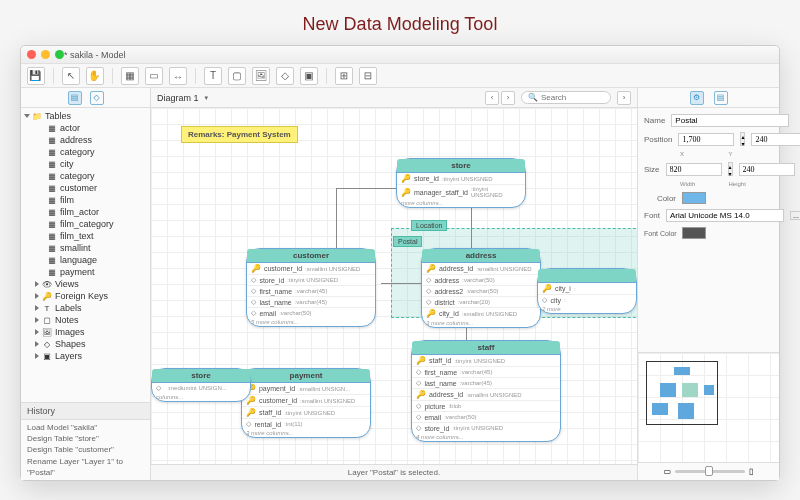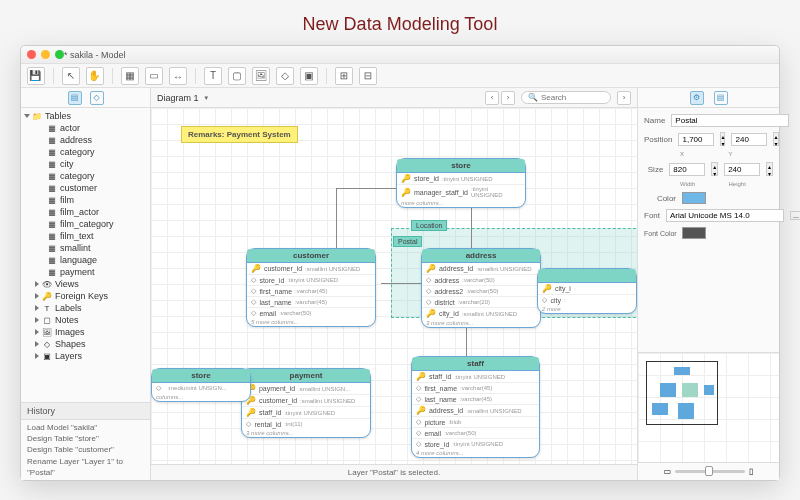"1,700" .prop-input.sm { font-family: none -> Liberation Serif, serif; width: 36px -> 56px }
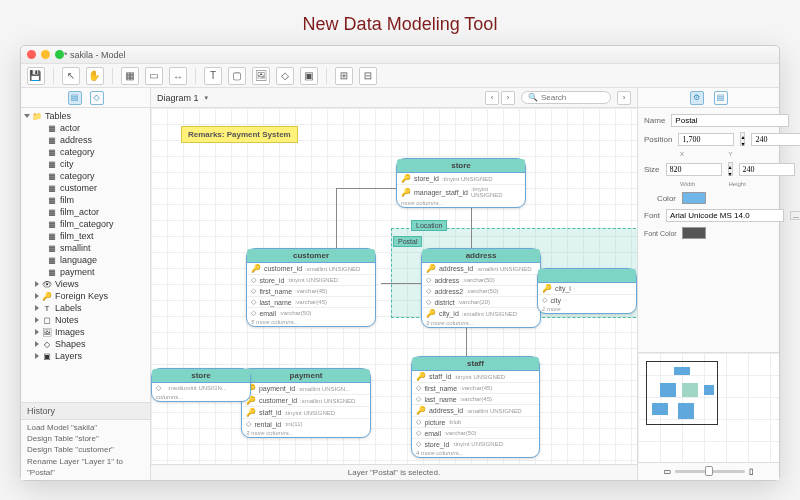"store" .entity { border-radius: 9px -> 14px }
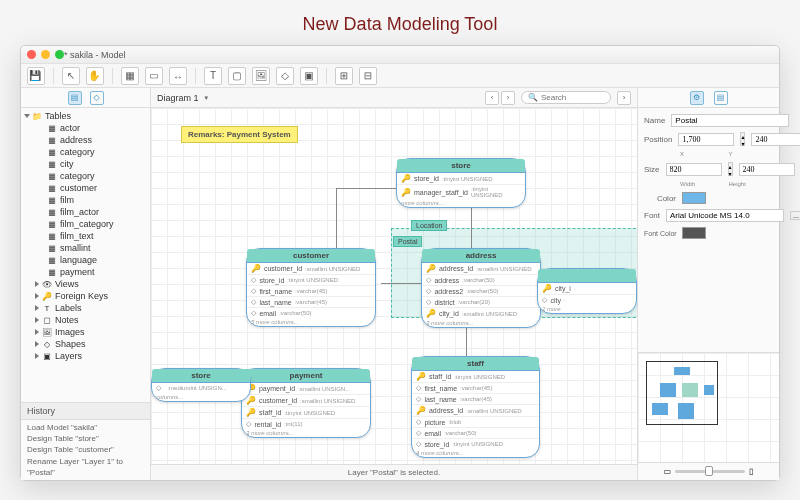"staff" div.entity { top: 248px -> 232px; width: 129px -> 150px }
